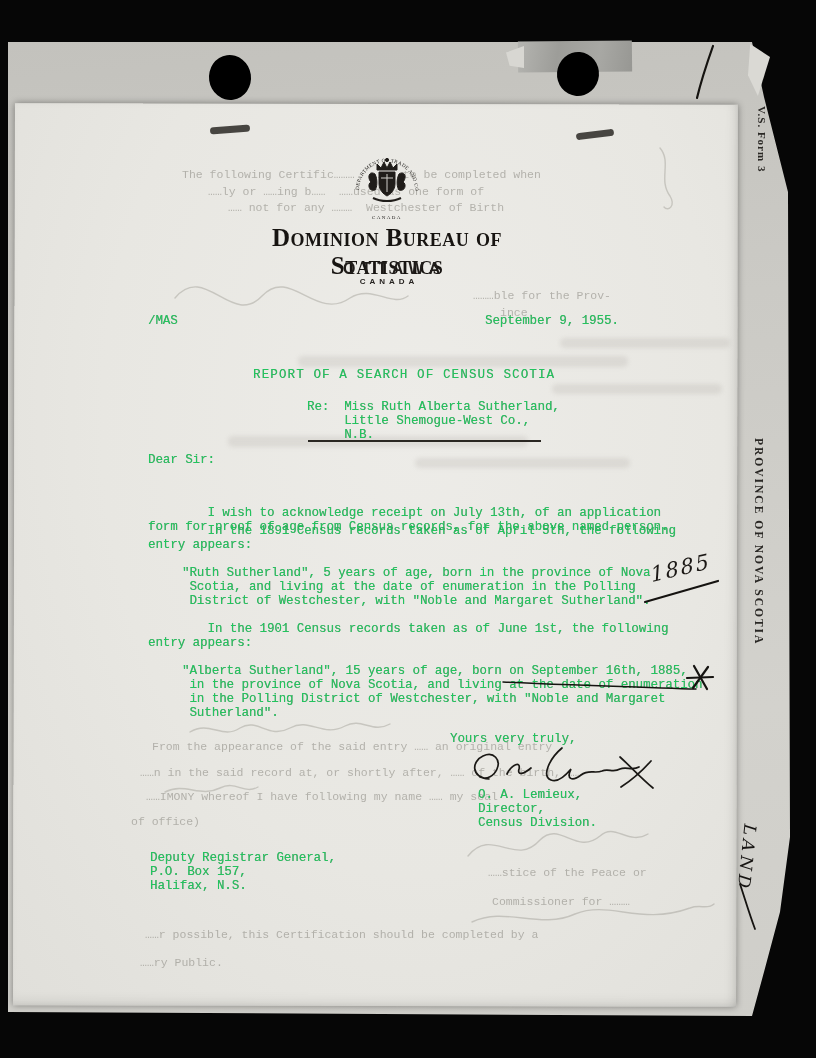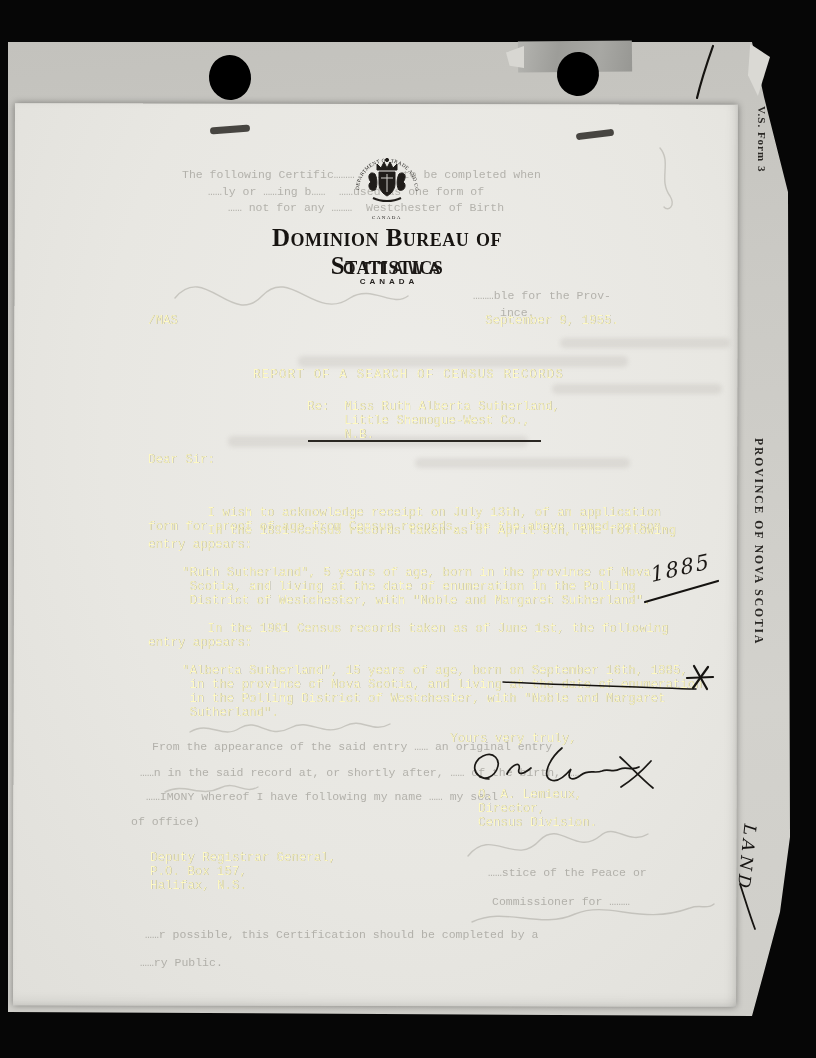"/MAS" .type { color: #fef9c3 -> #22c55e }
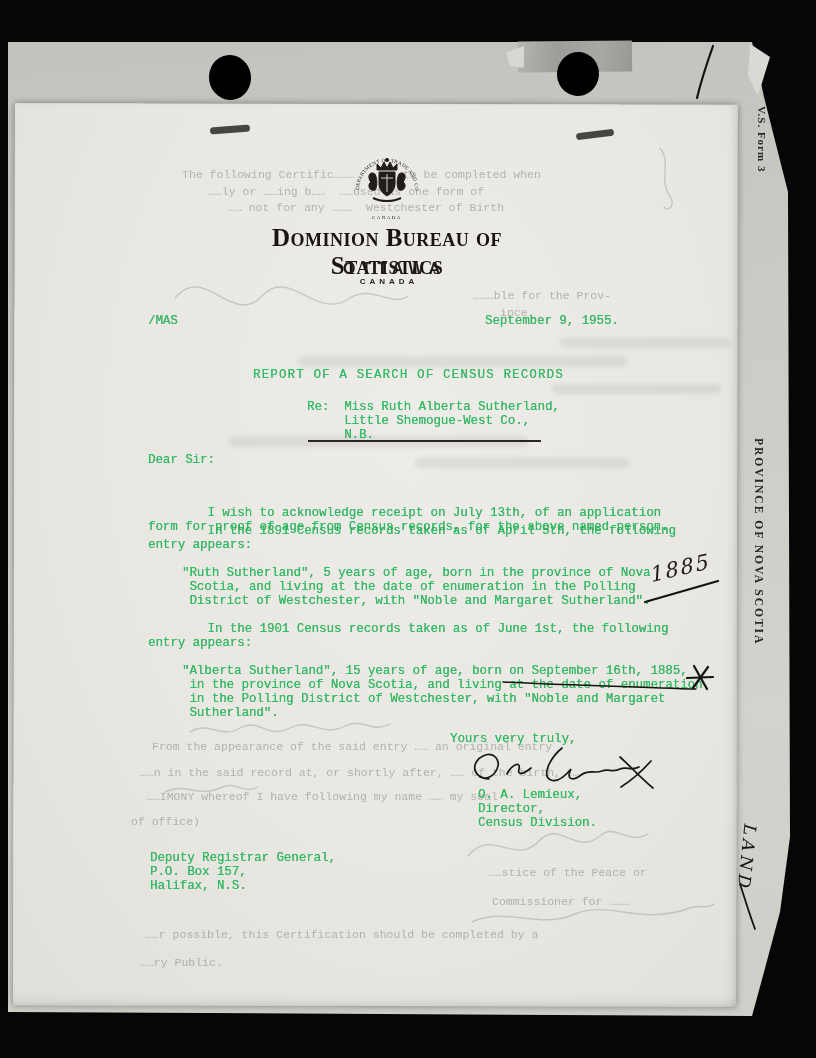"REPORT OF A SEARCH OF" div.type { text: RECORDS -> SCOTIA }
